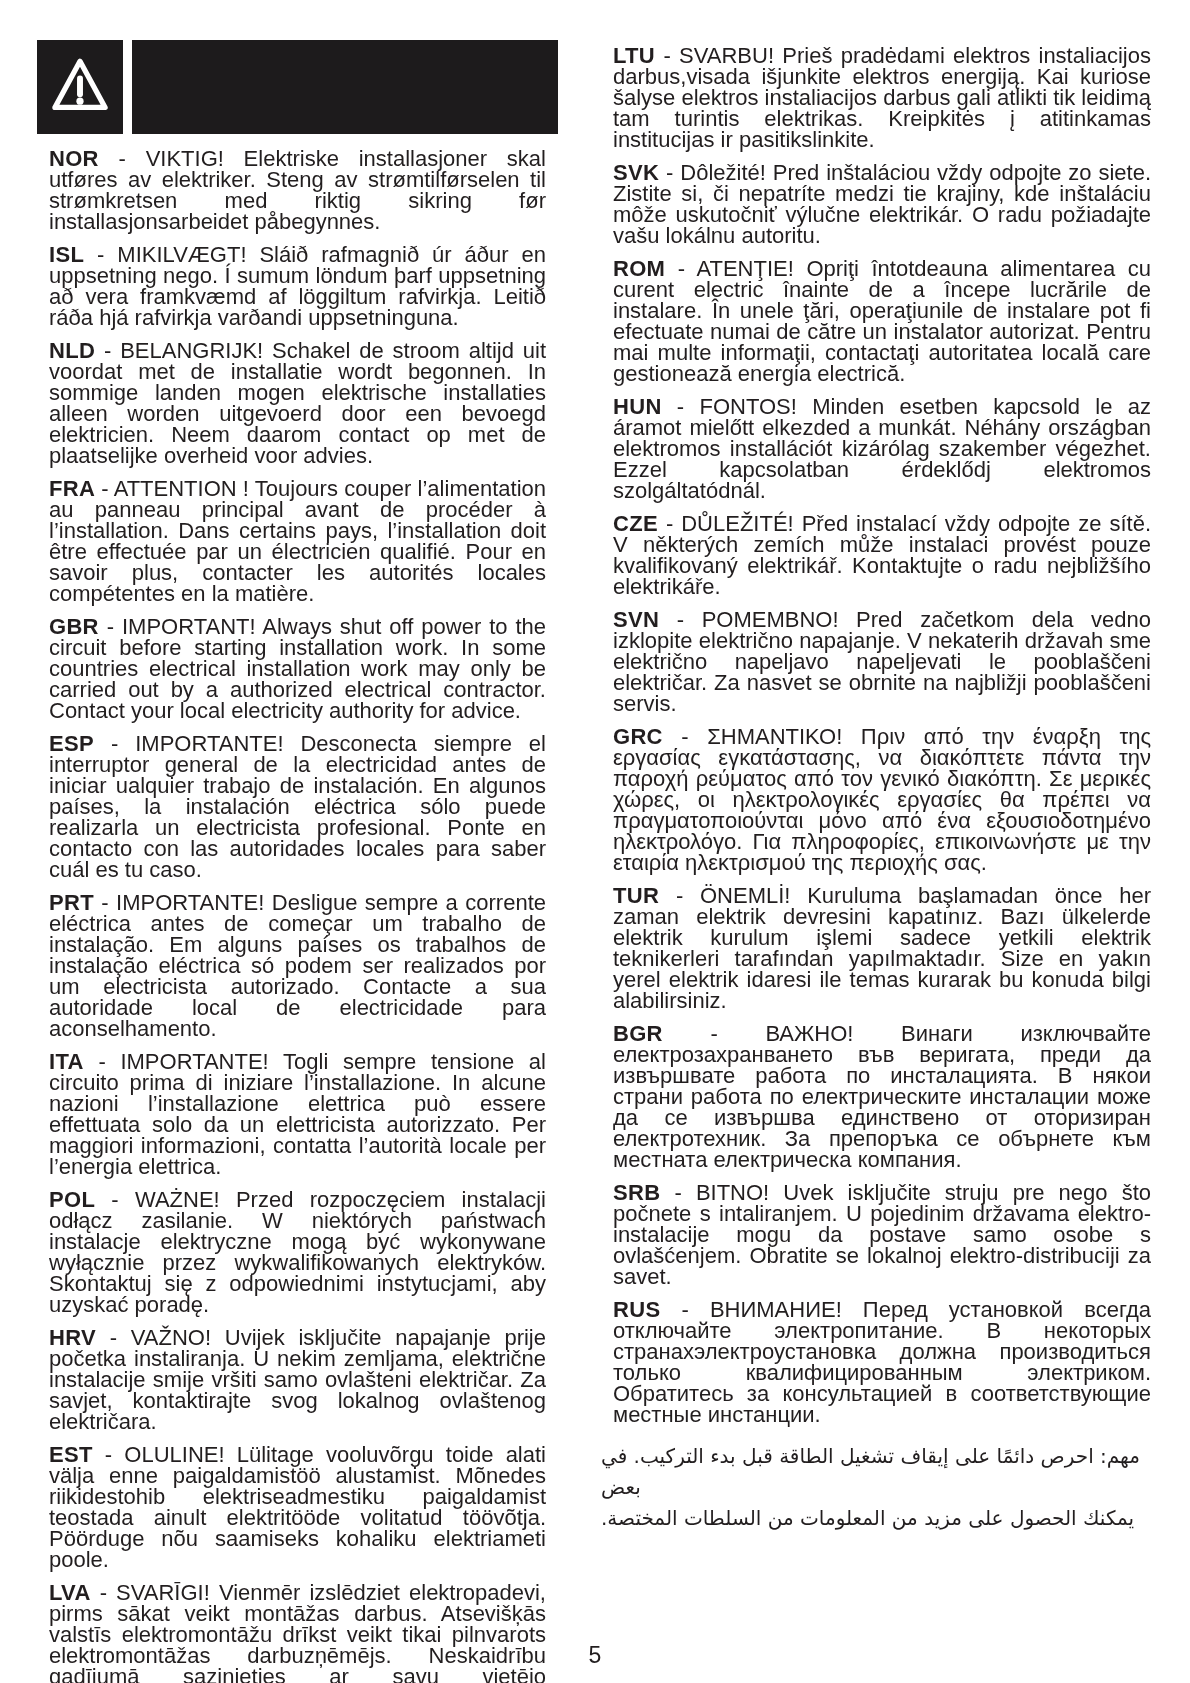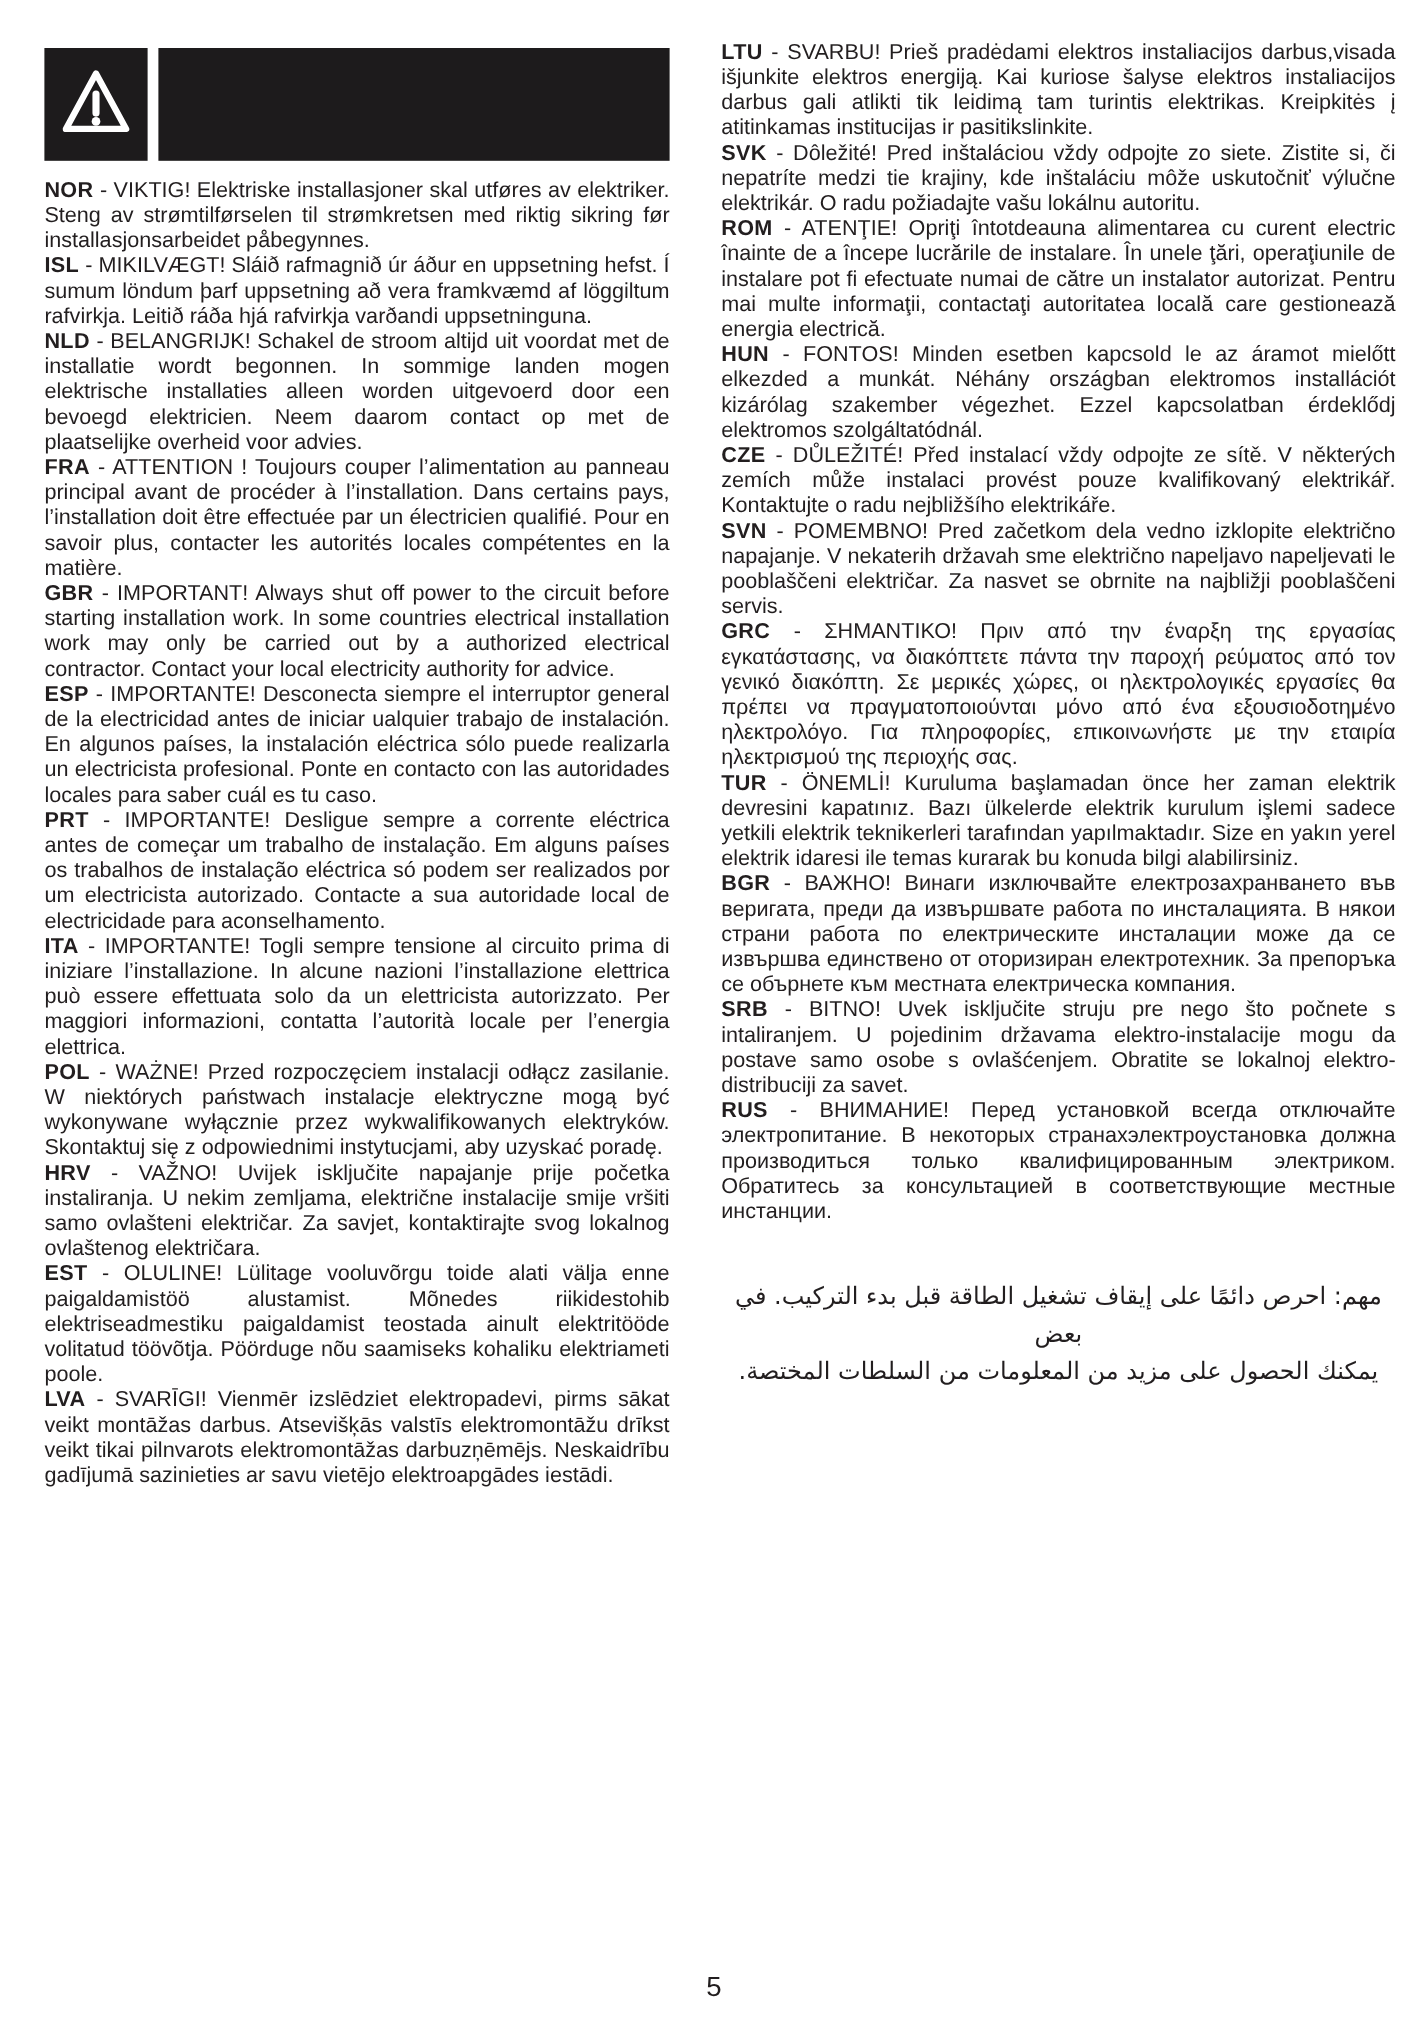"LTU - SVARBU! Prieš pradėdami" .para { font-size: 18px -> 22px; margin: 0 -> 12px }
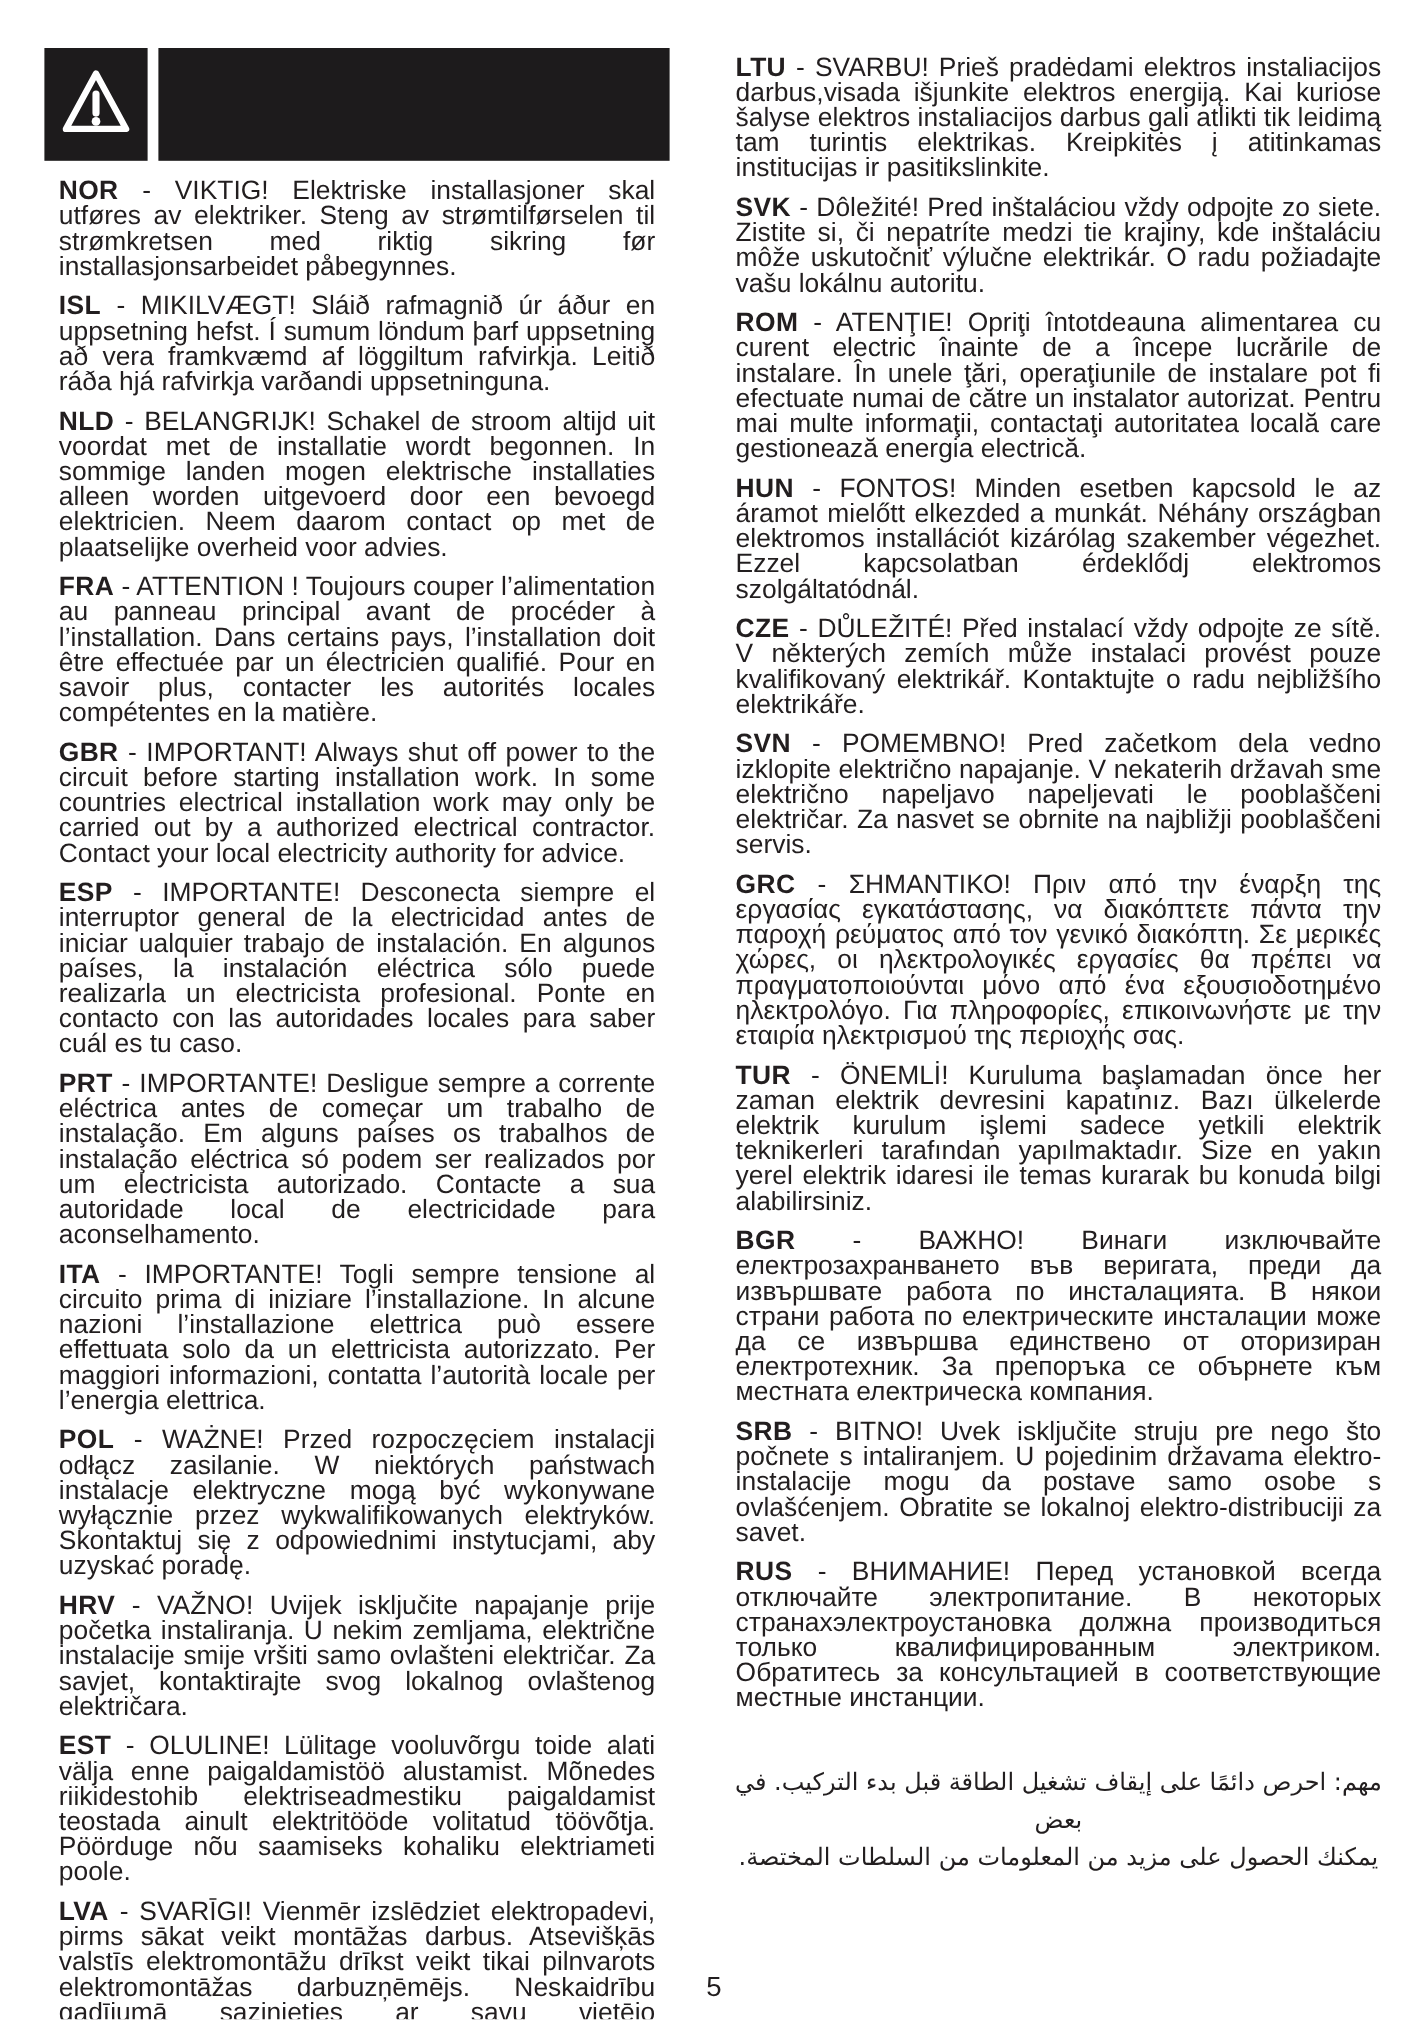"MIKILVÆGT! Sláið rafmagnið úr áður" span { text: hefst -> nego }
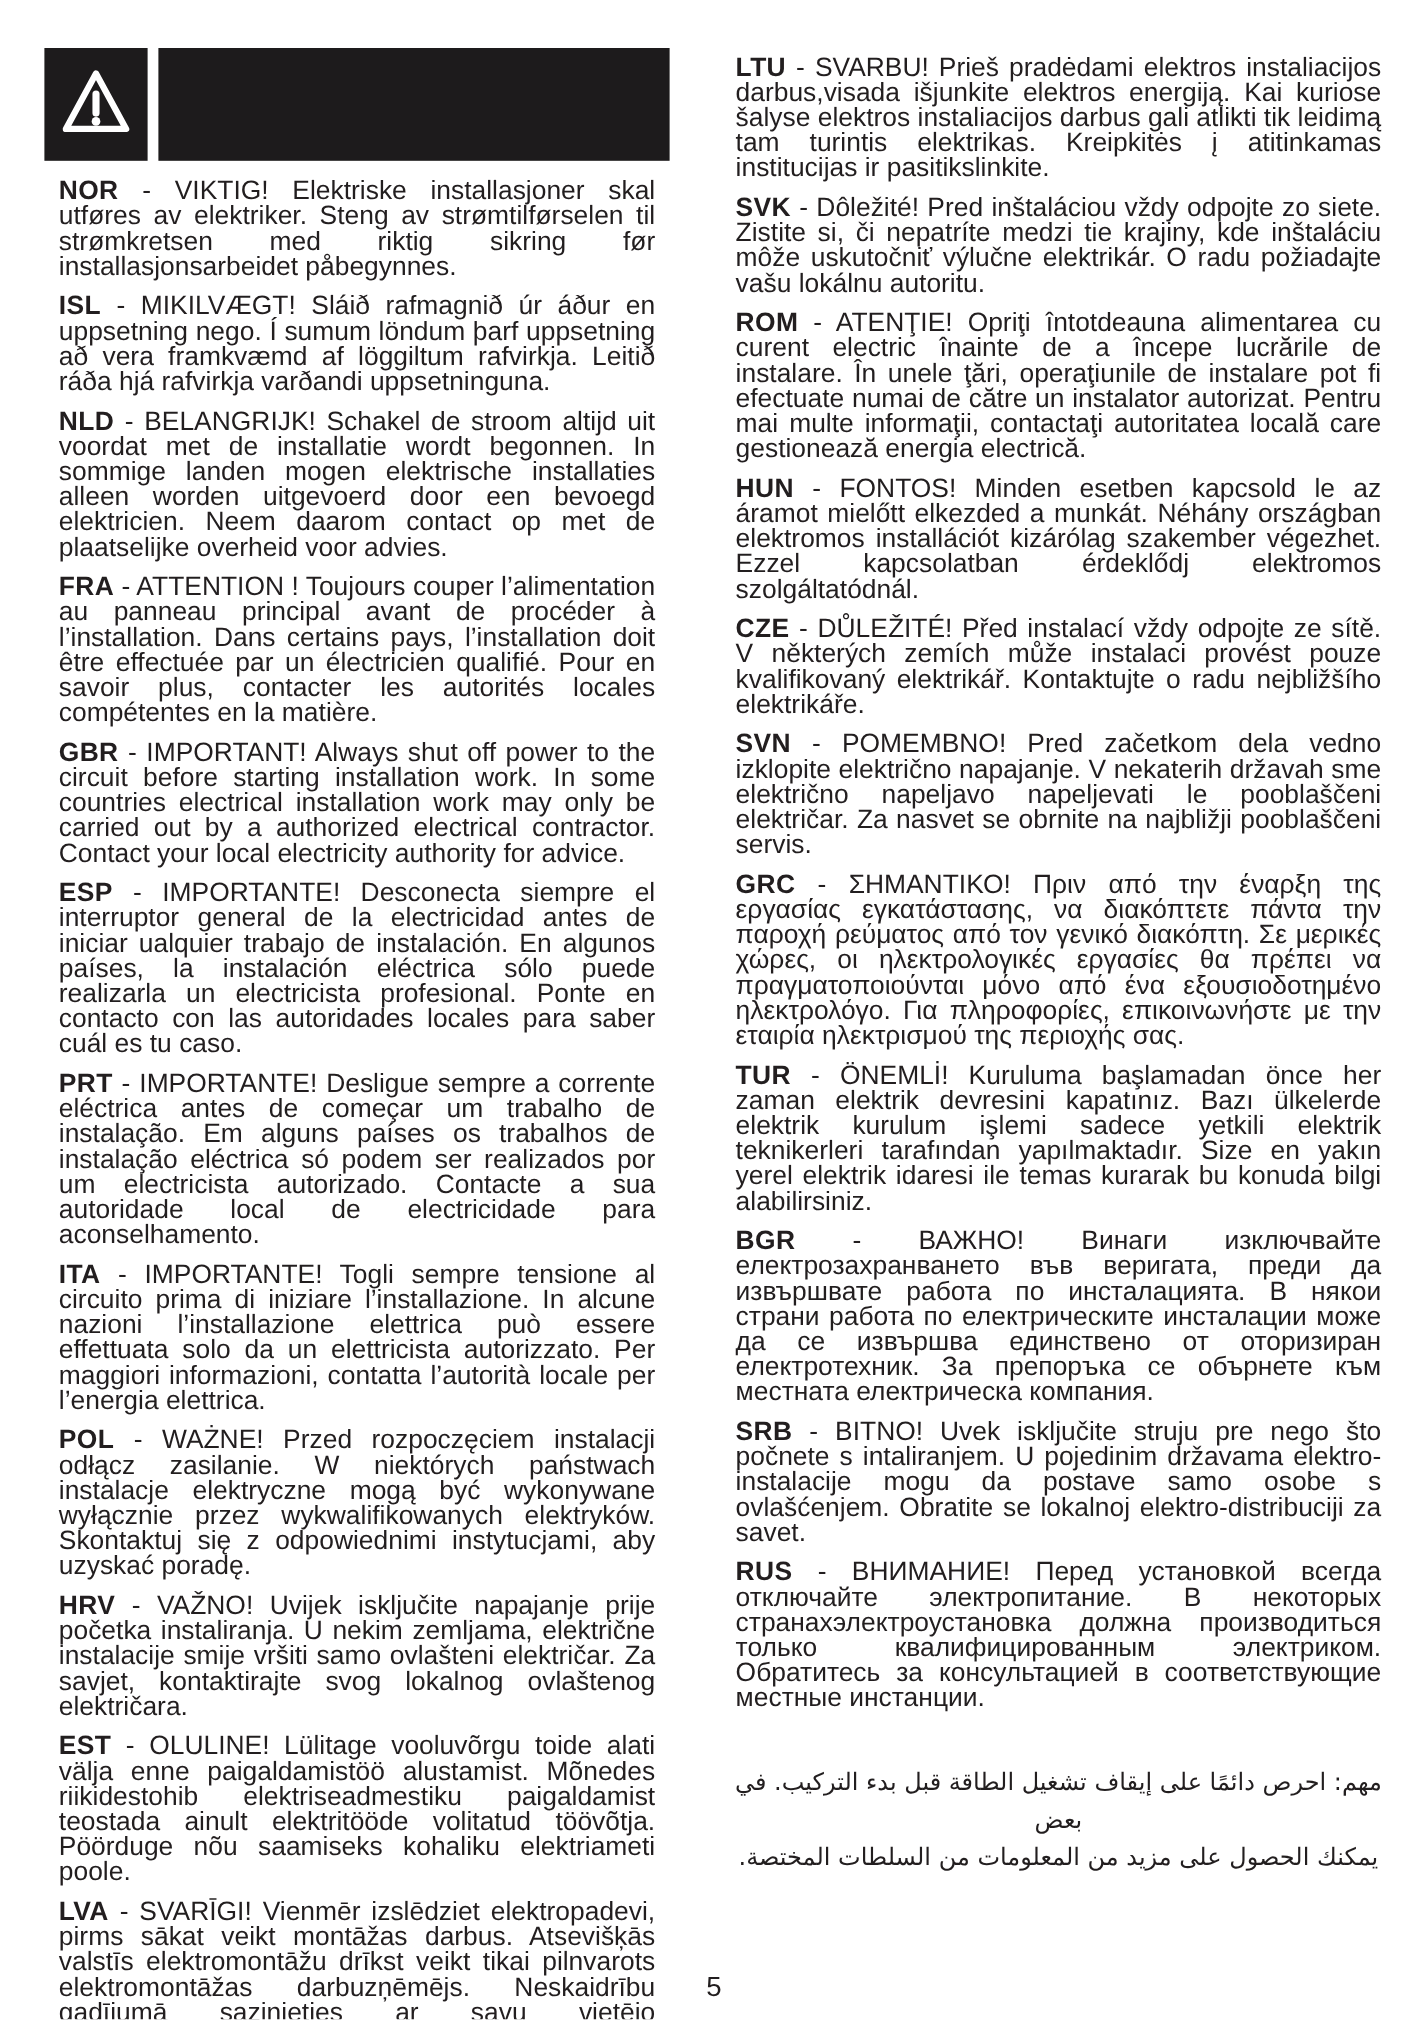"مهم: احرص دائمًا على إيقاف" .arabic { margin-top: 45px -> 16px; text-align: center -> left }
